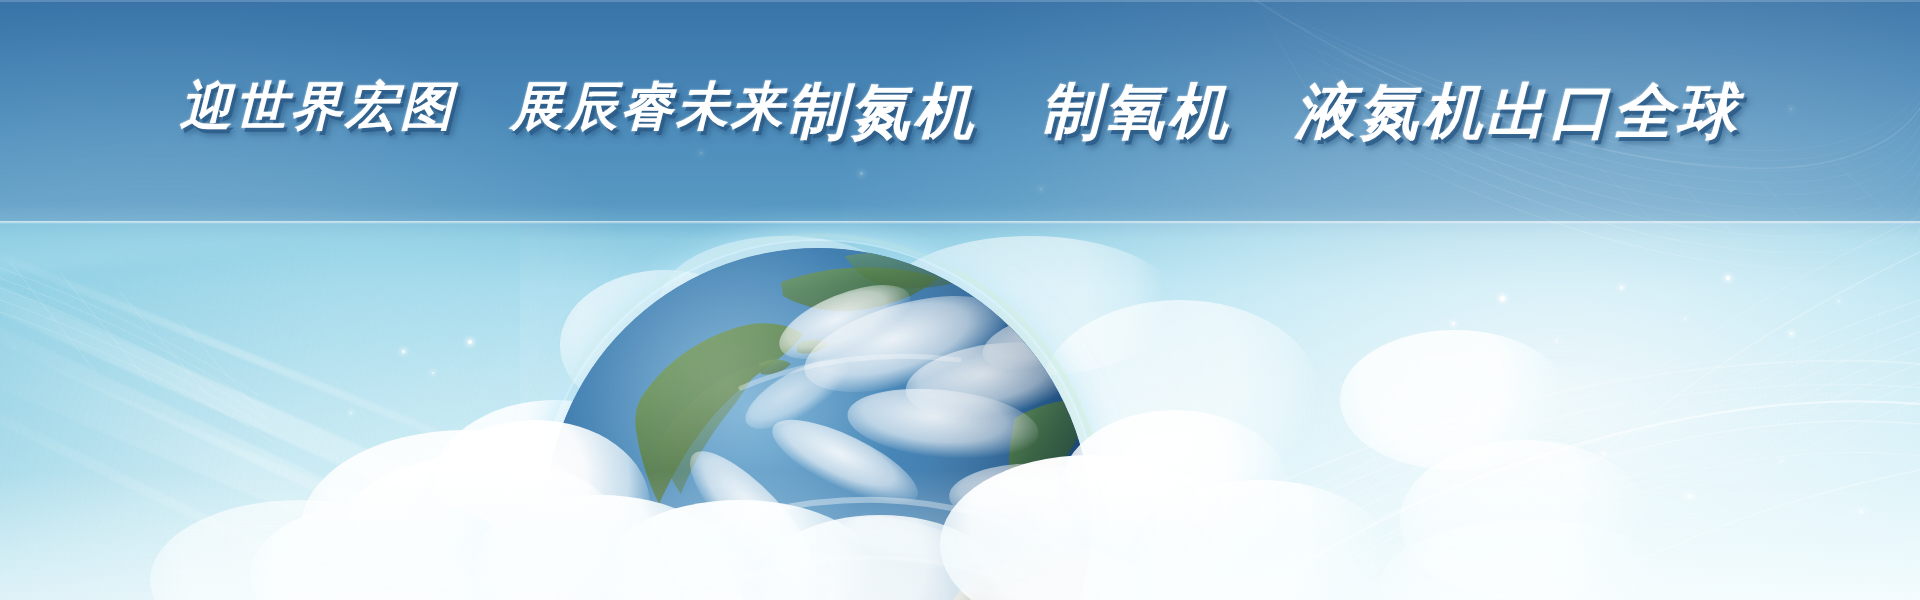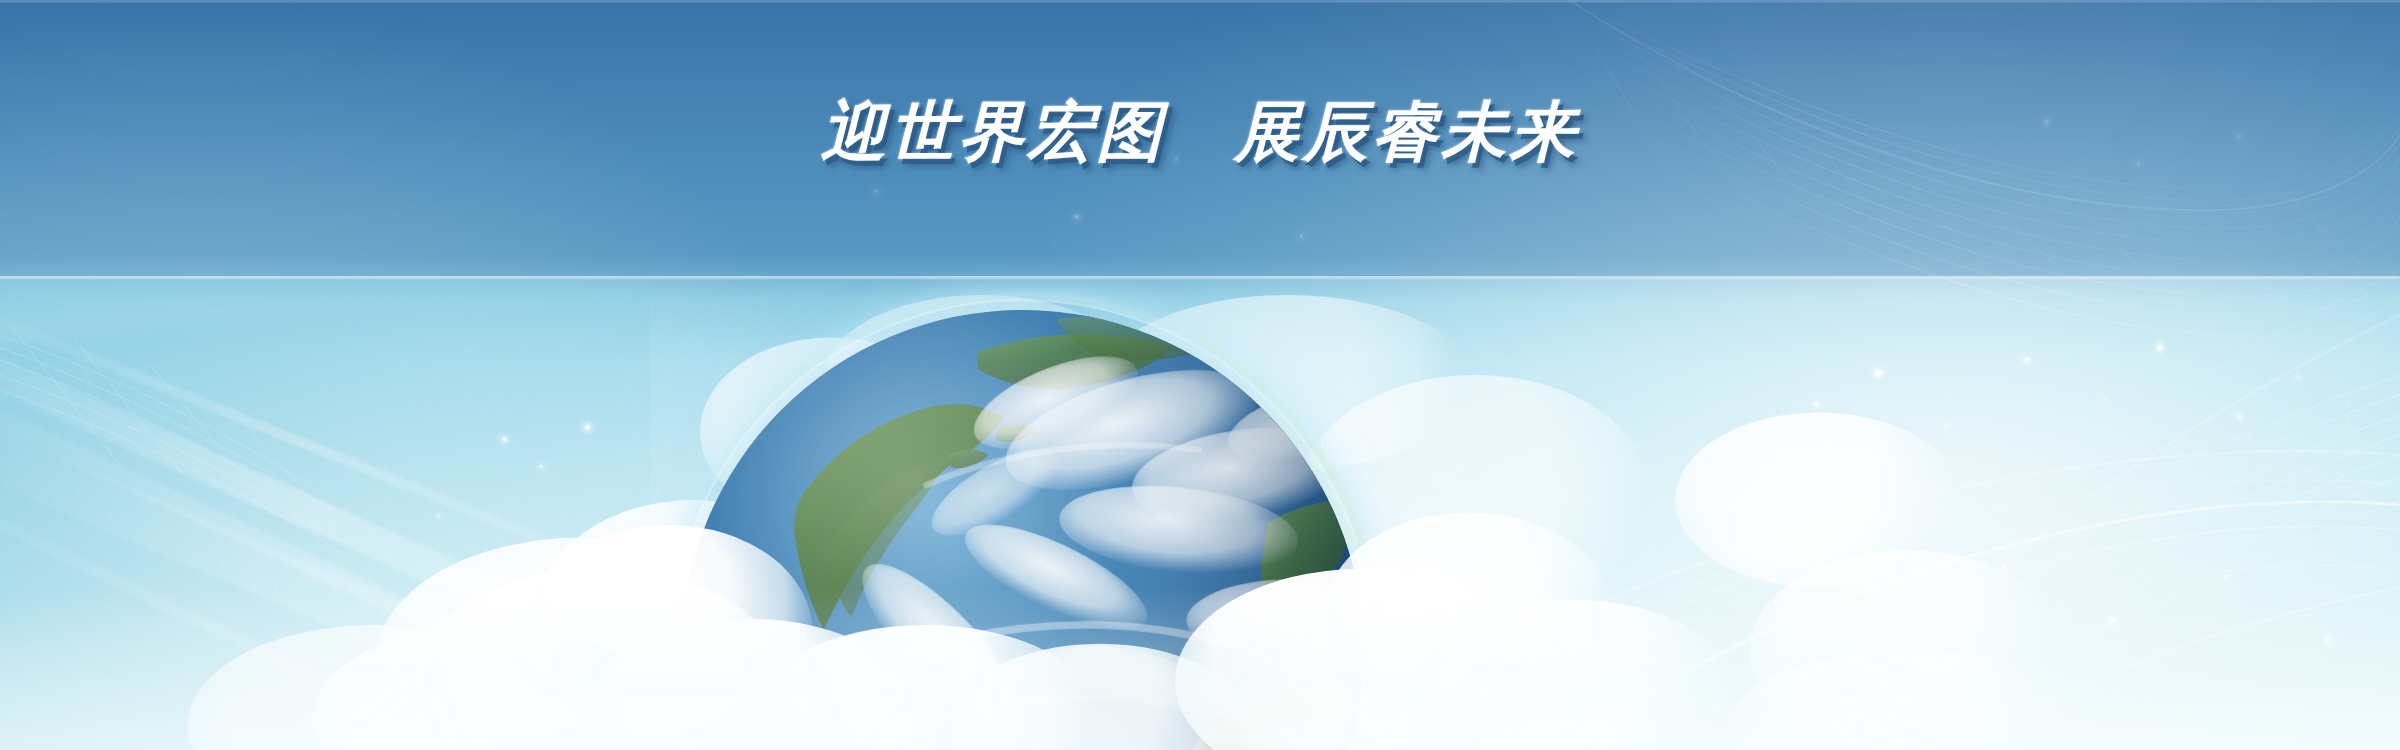"制氮机 制氧机 液氮机出口全球" div.hl-line { html: none -> <div>制氮机 制氧机 液氮机出口全球</div> }
